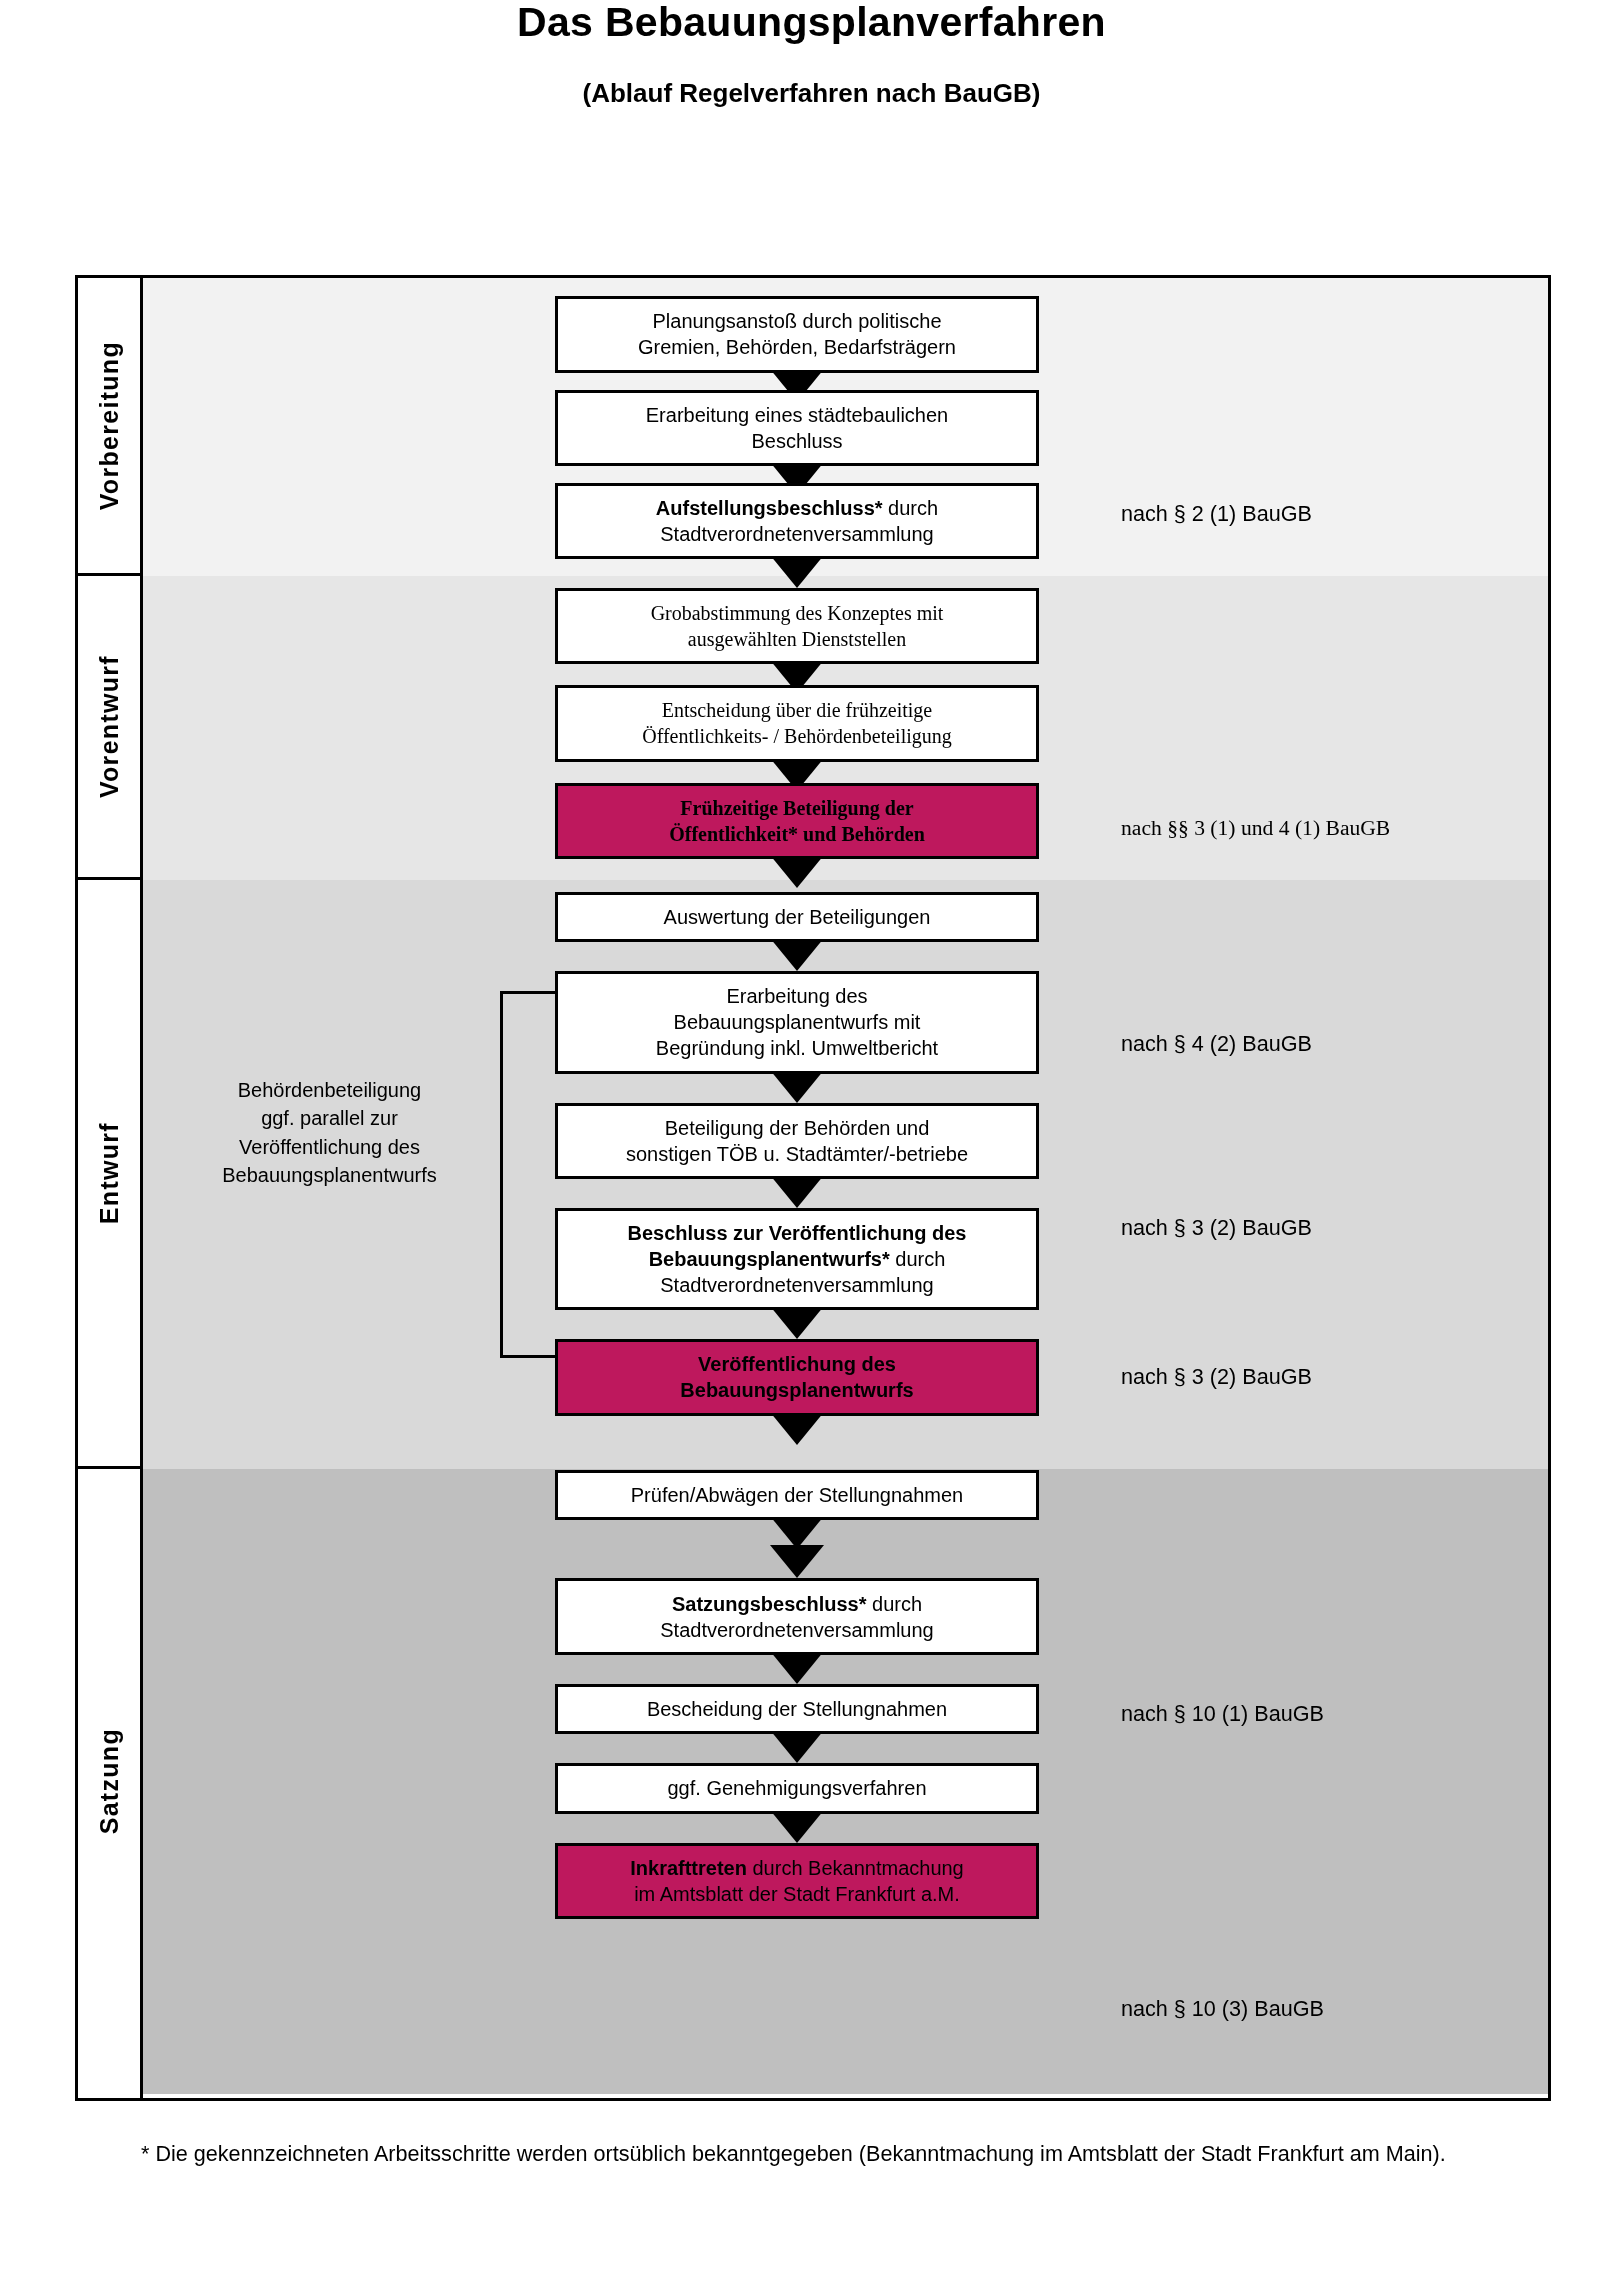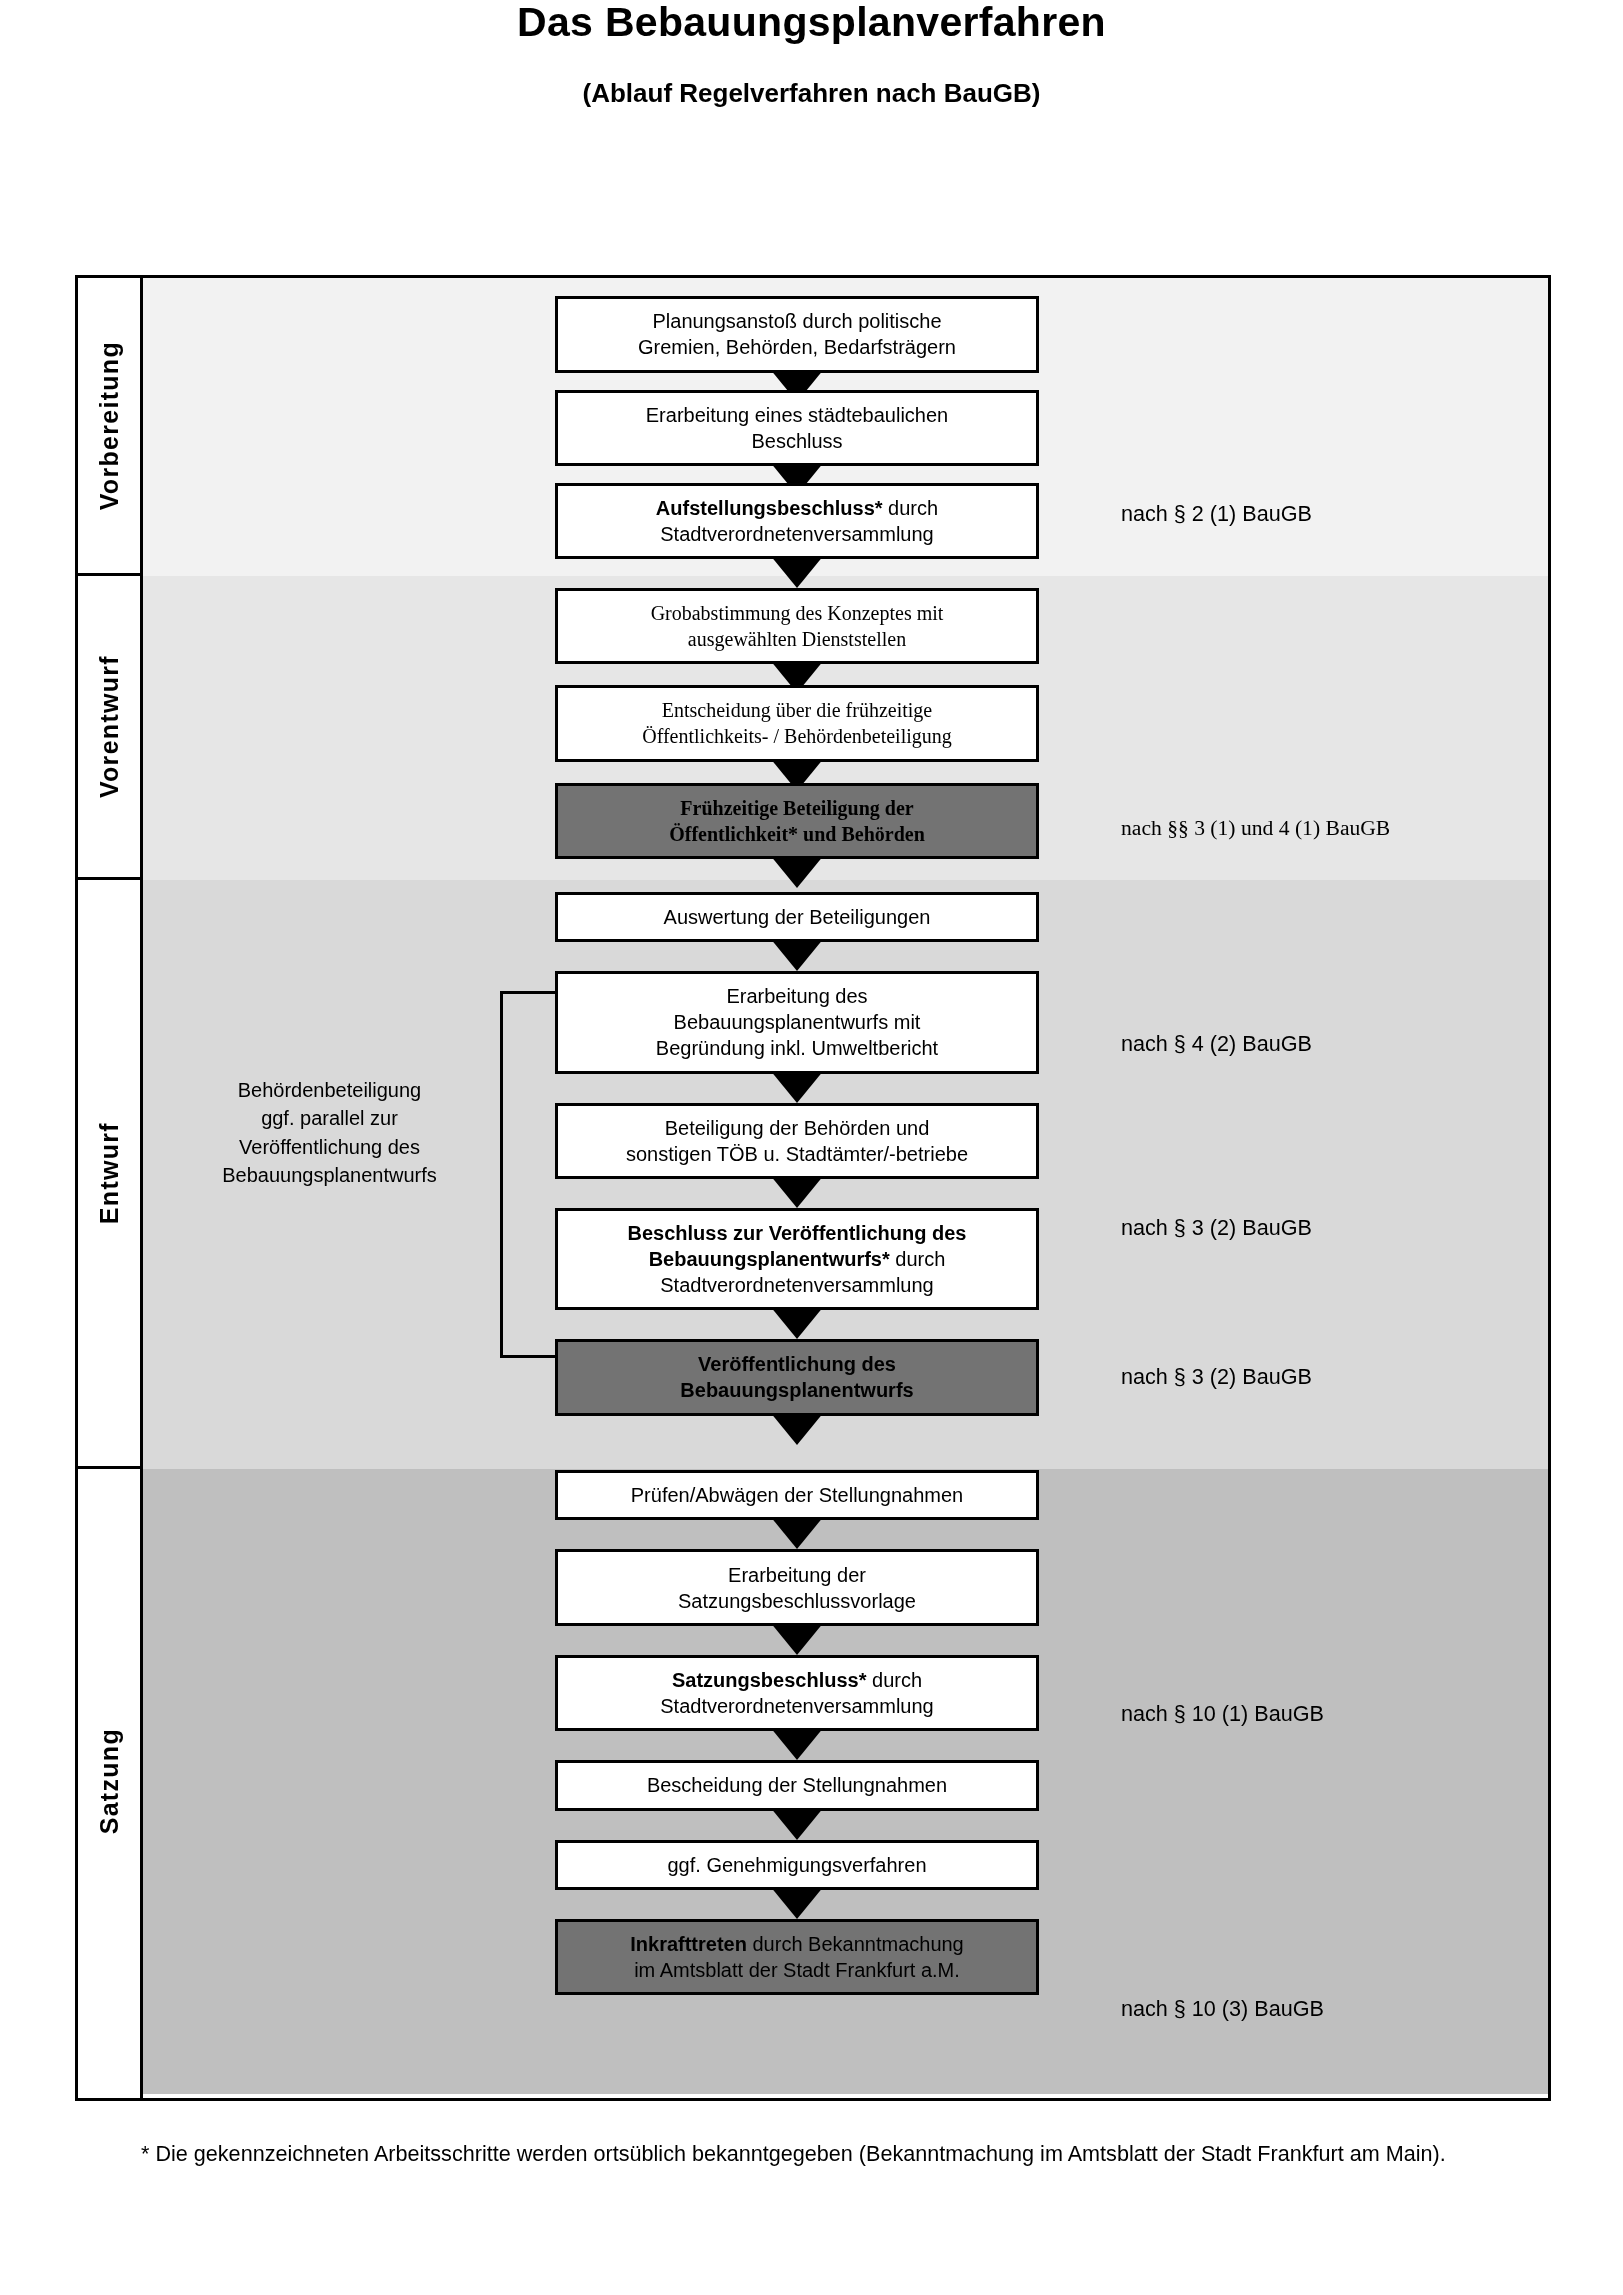"Frühzeitige Beteiligung der" .fbox.blue { background: #737373 -> #be185d }
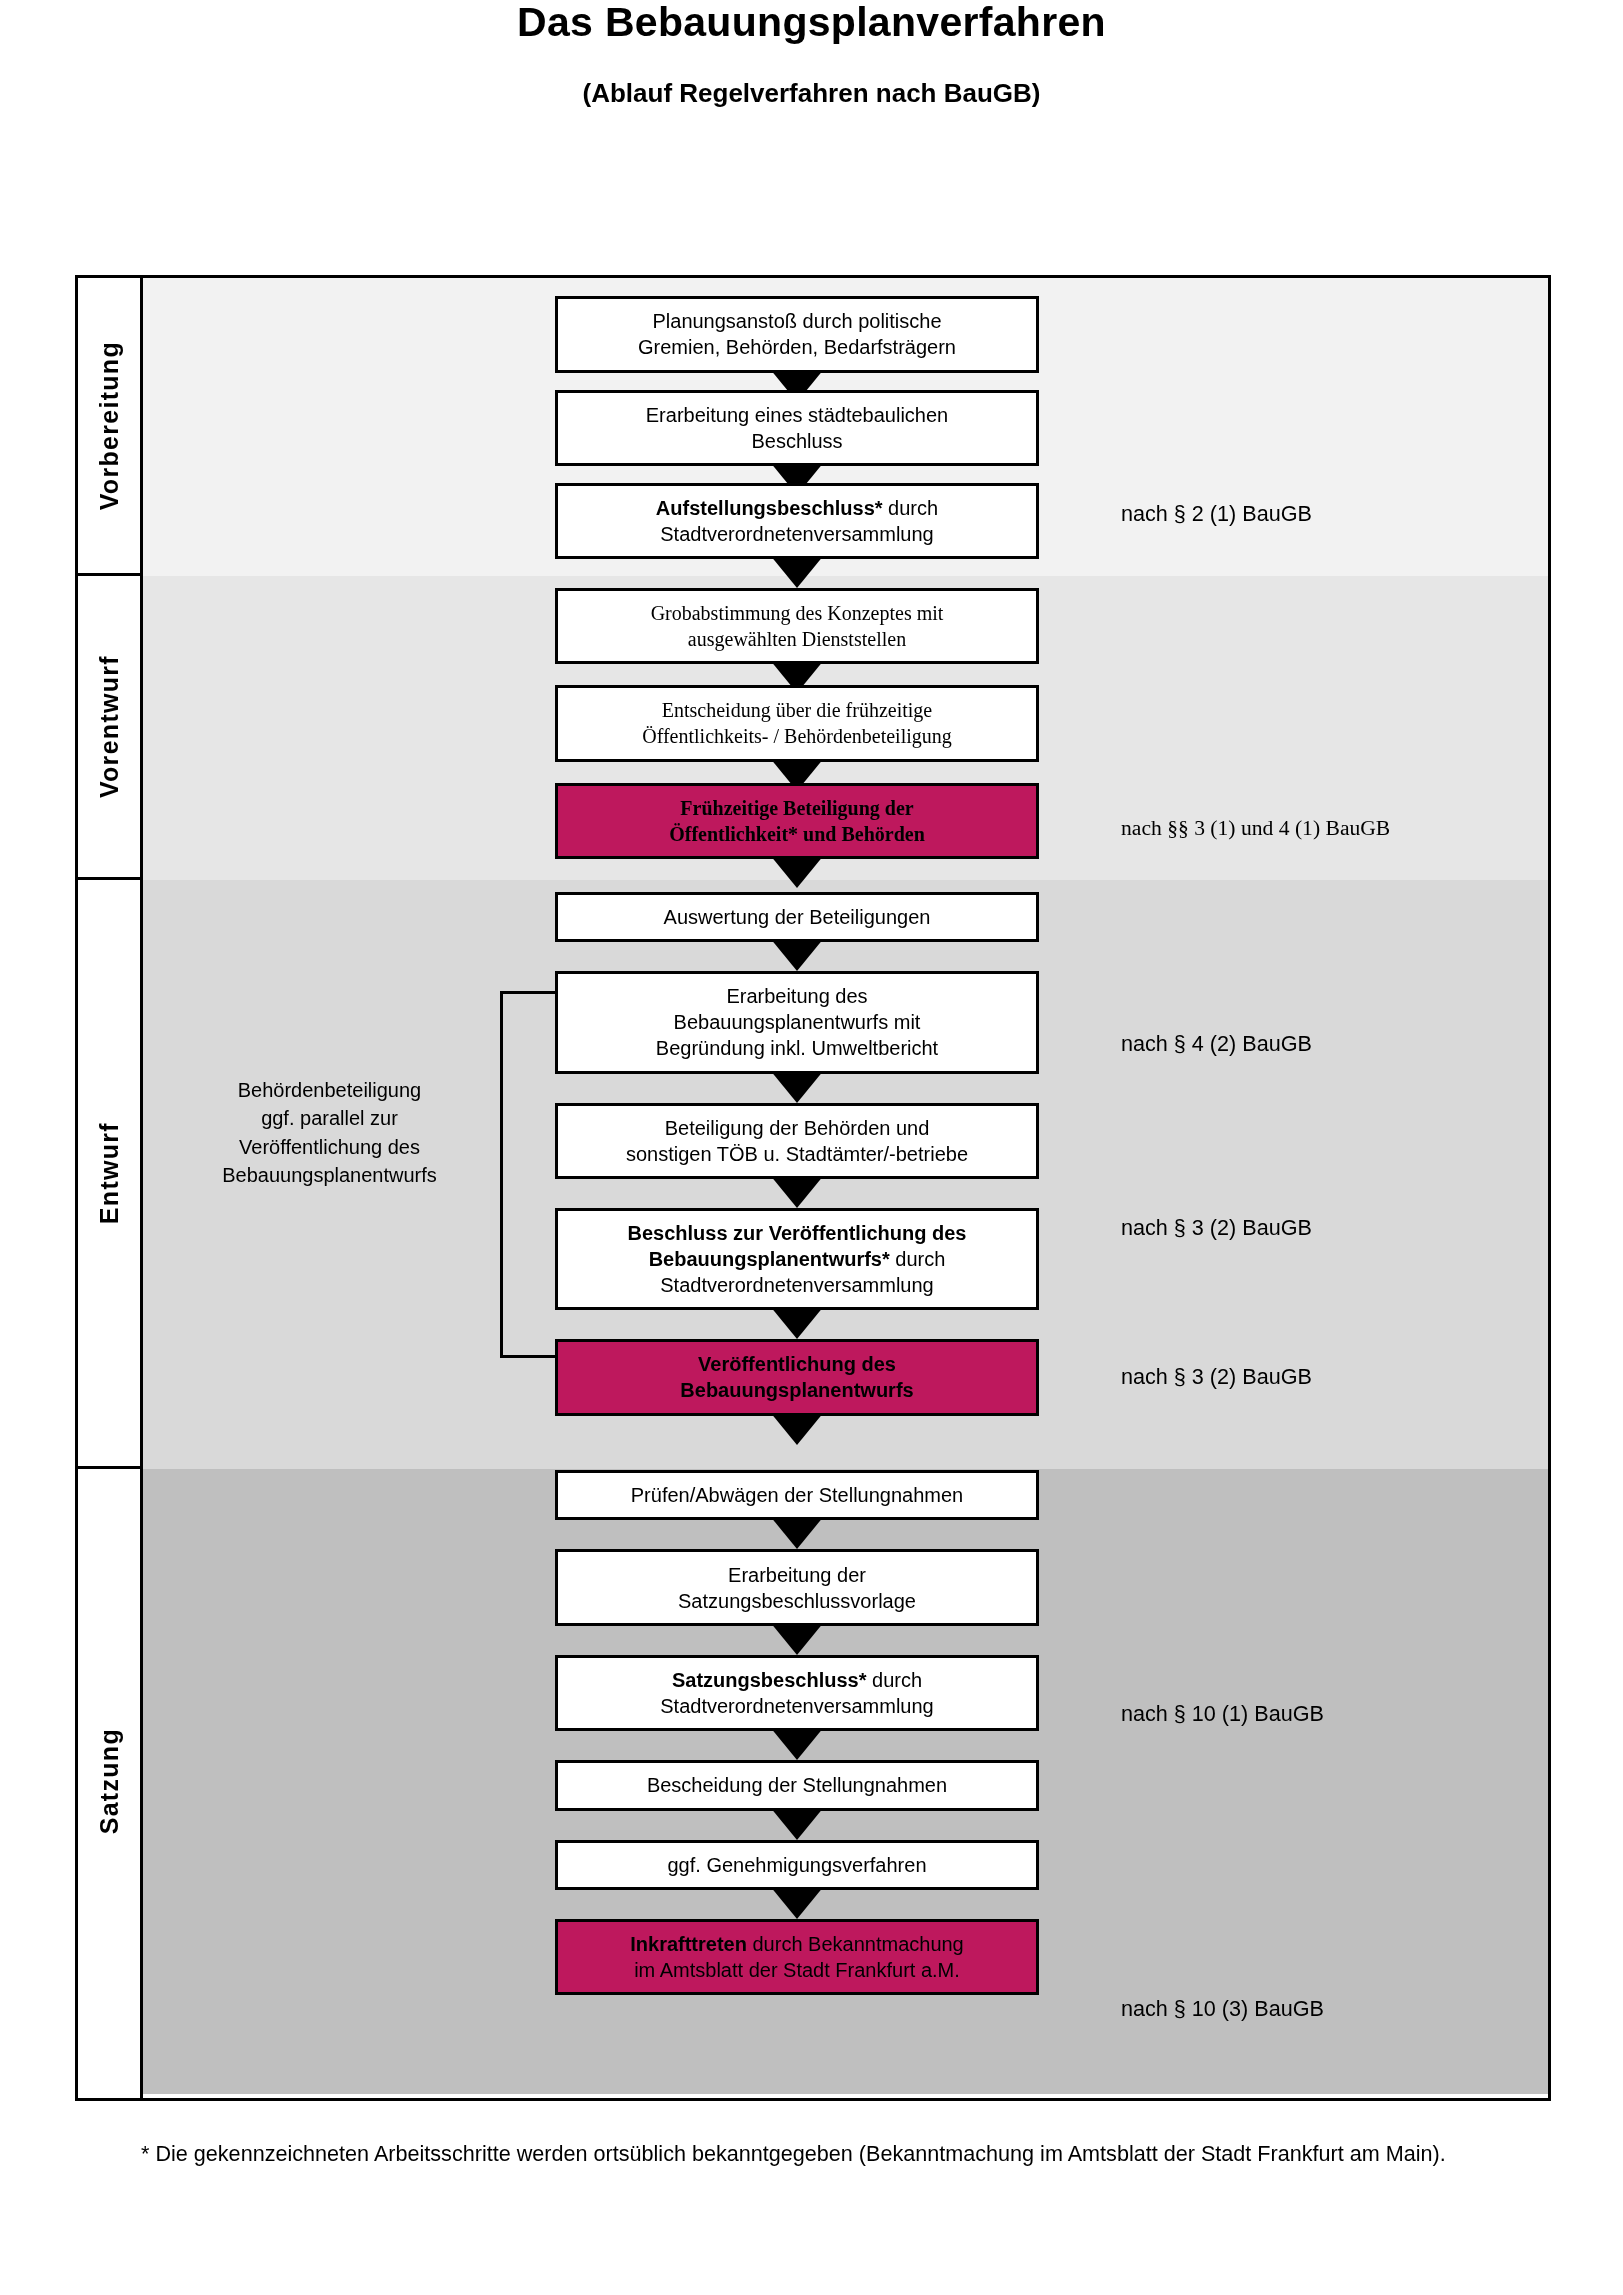"Erarbeitung der" div.fbox { html: <div> <div>Erarbeitung der</div> <div>Satzungsbeschlussvorlage</div> </div> -> none }
